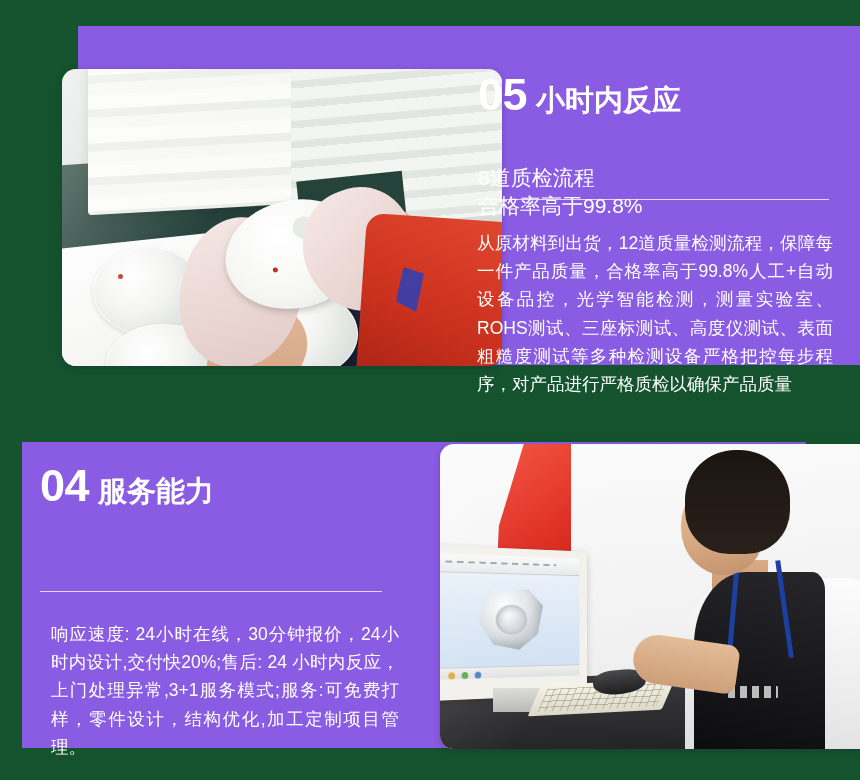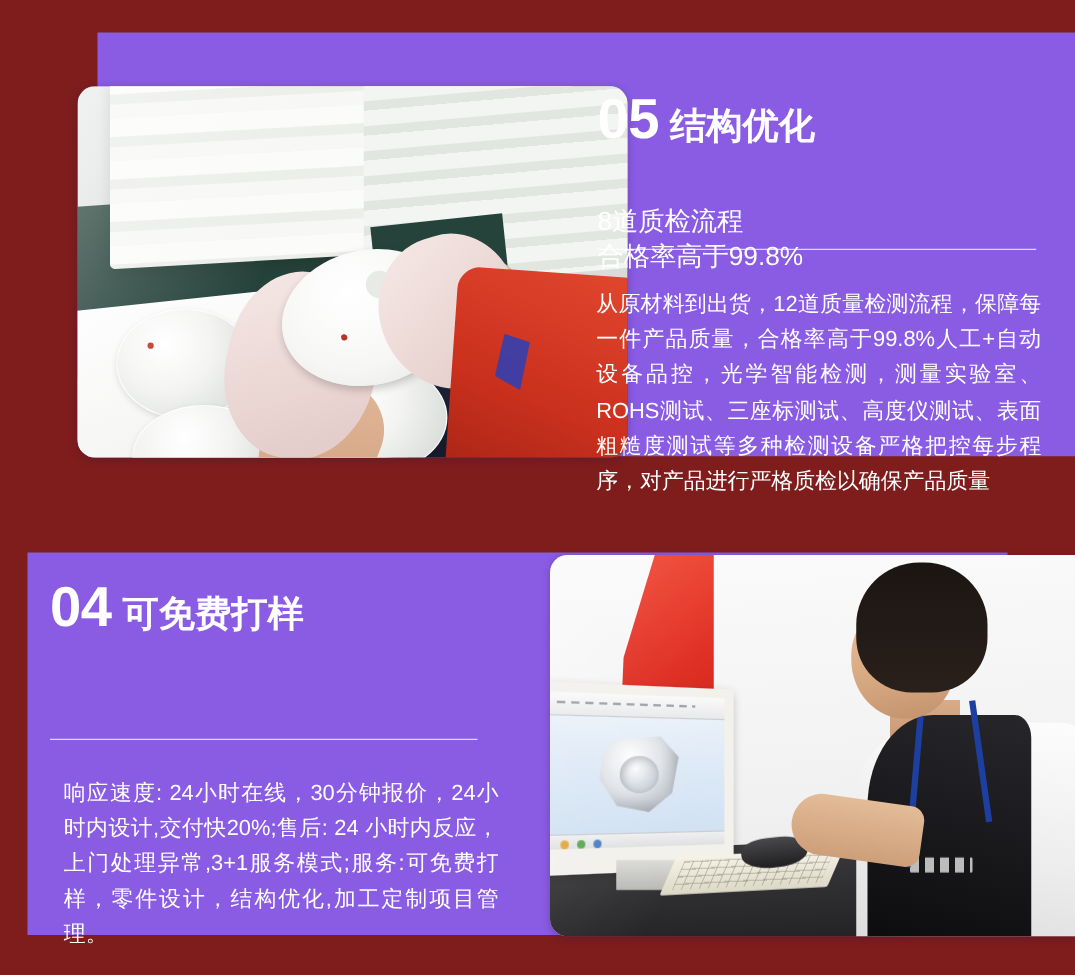"05" .page { background: #7f1d1d -> #14532d }
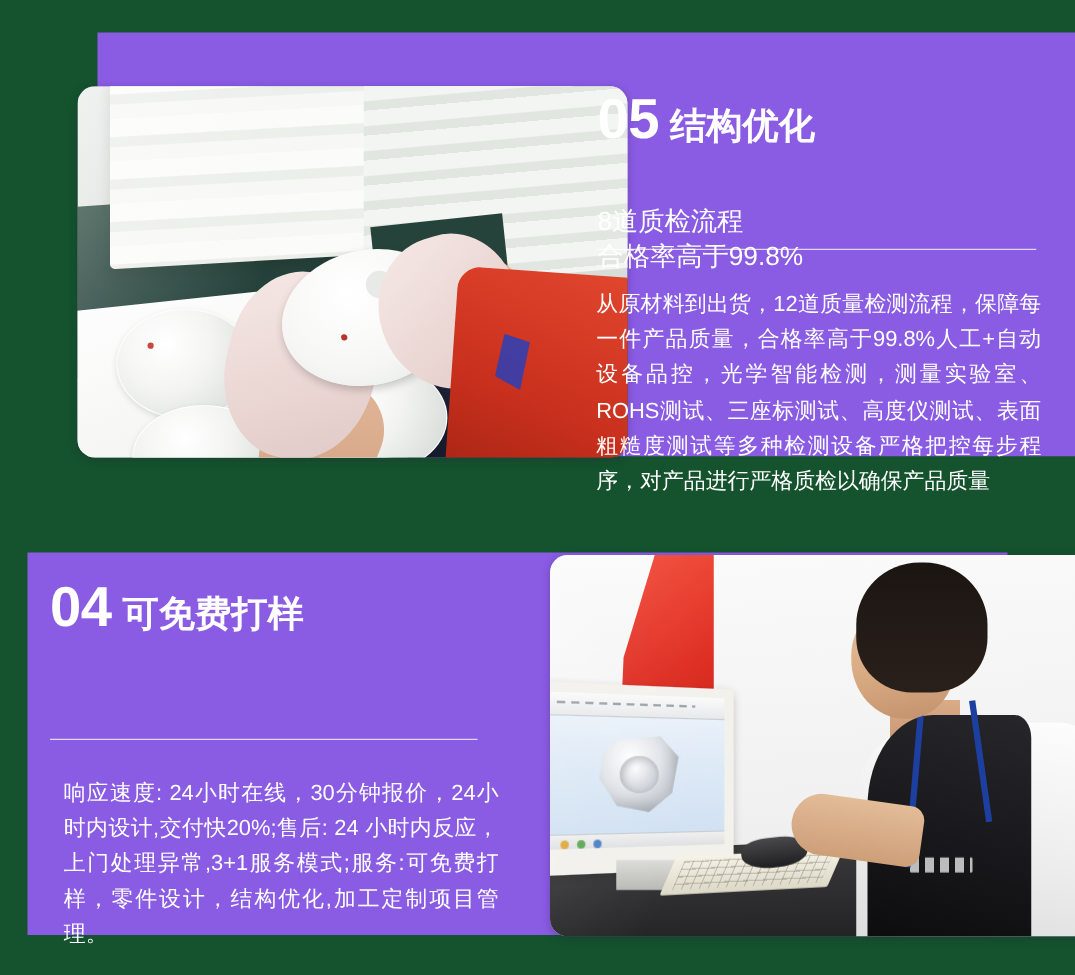"结构优化" span.ttl { text: 结构优化 -> 小时内反应 }
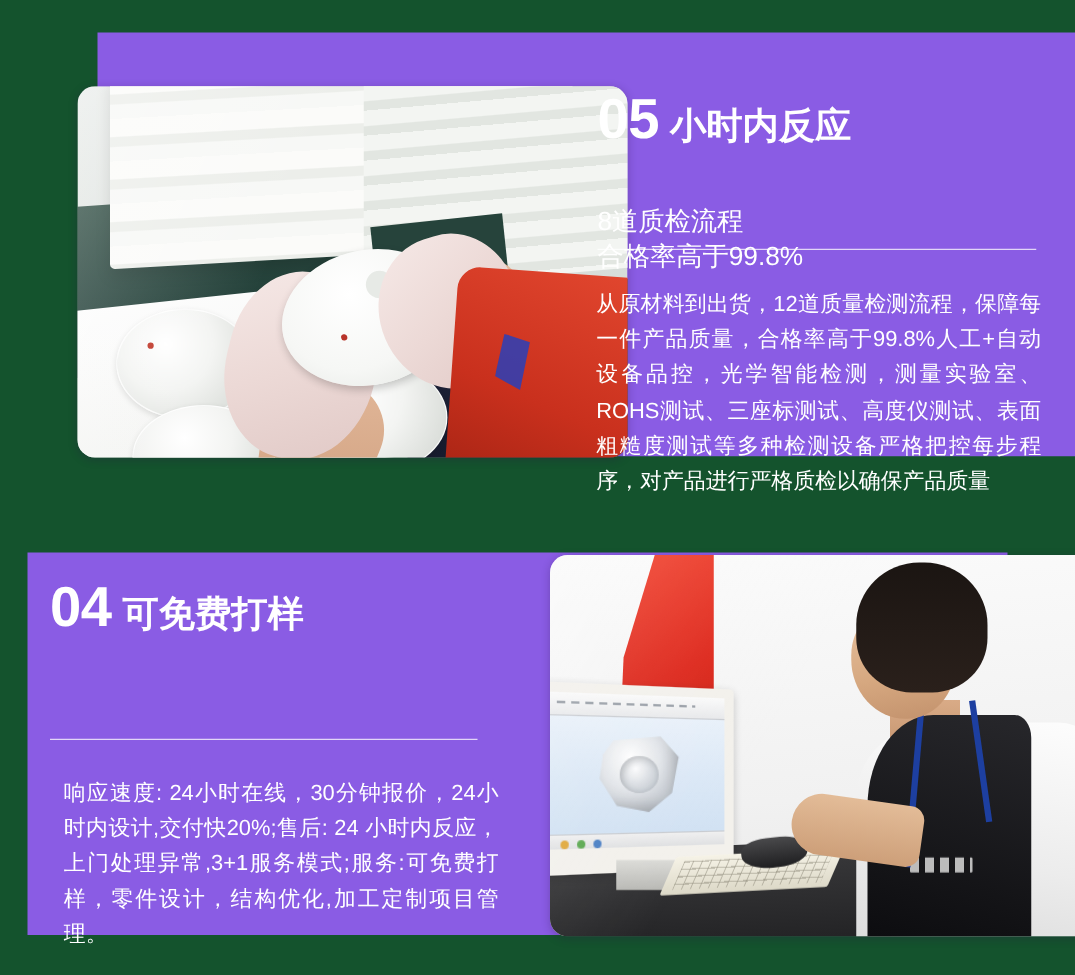"可免费打样" span.ttl { text: 可免费打样 -> 服务能力 }
